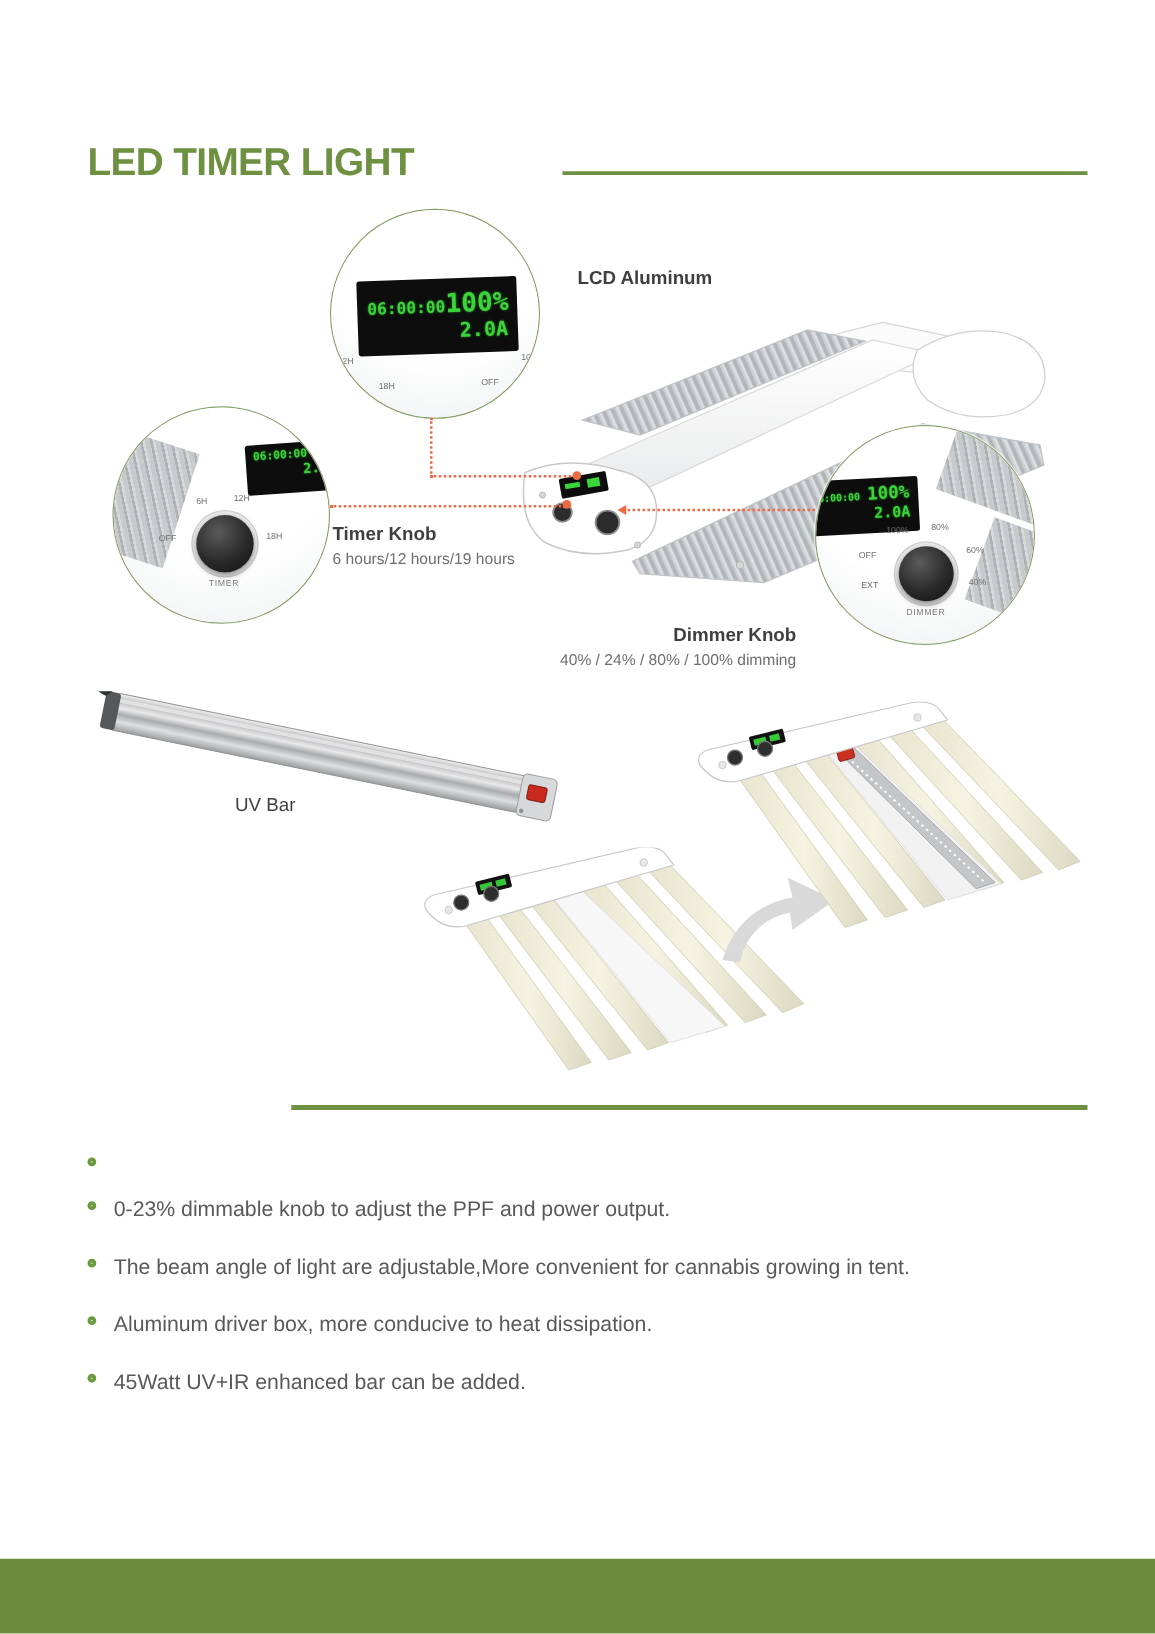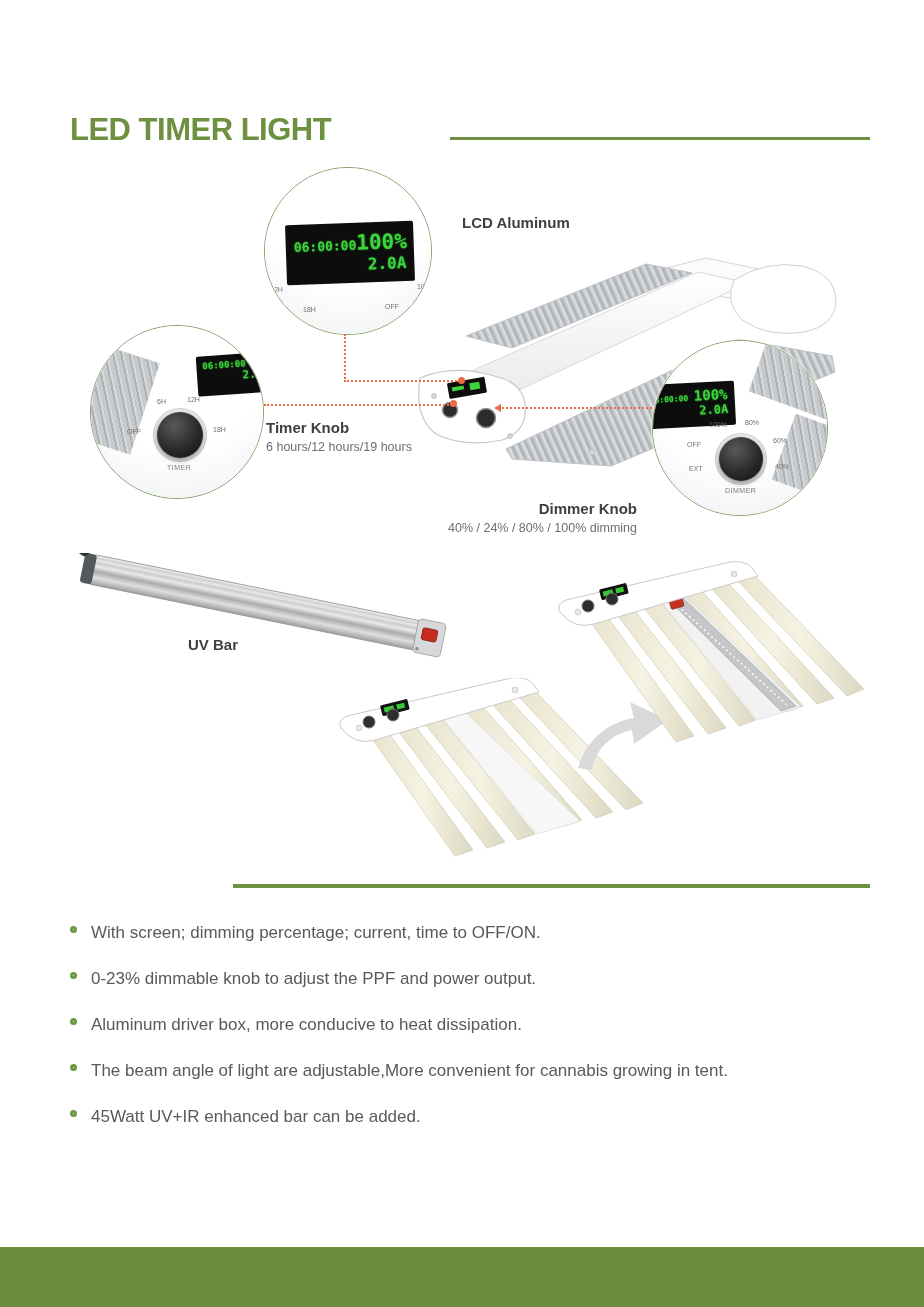"UV Bar" .lbl-bold { font-weight: 700 -> 400 }
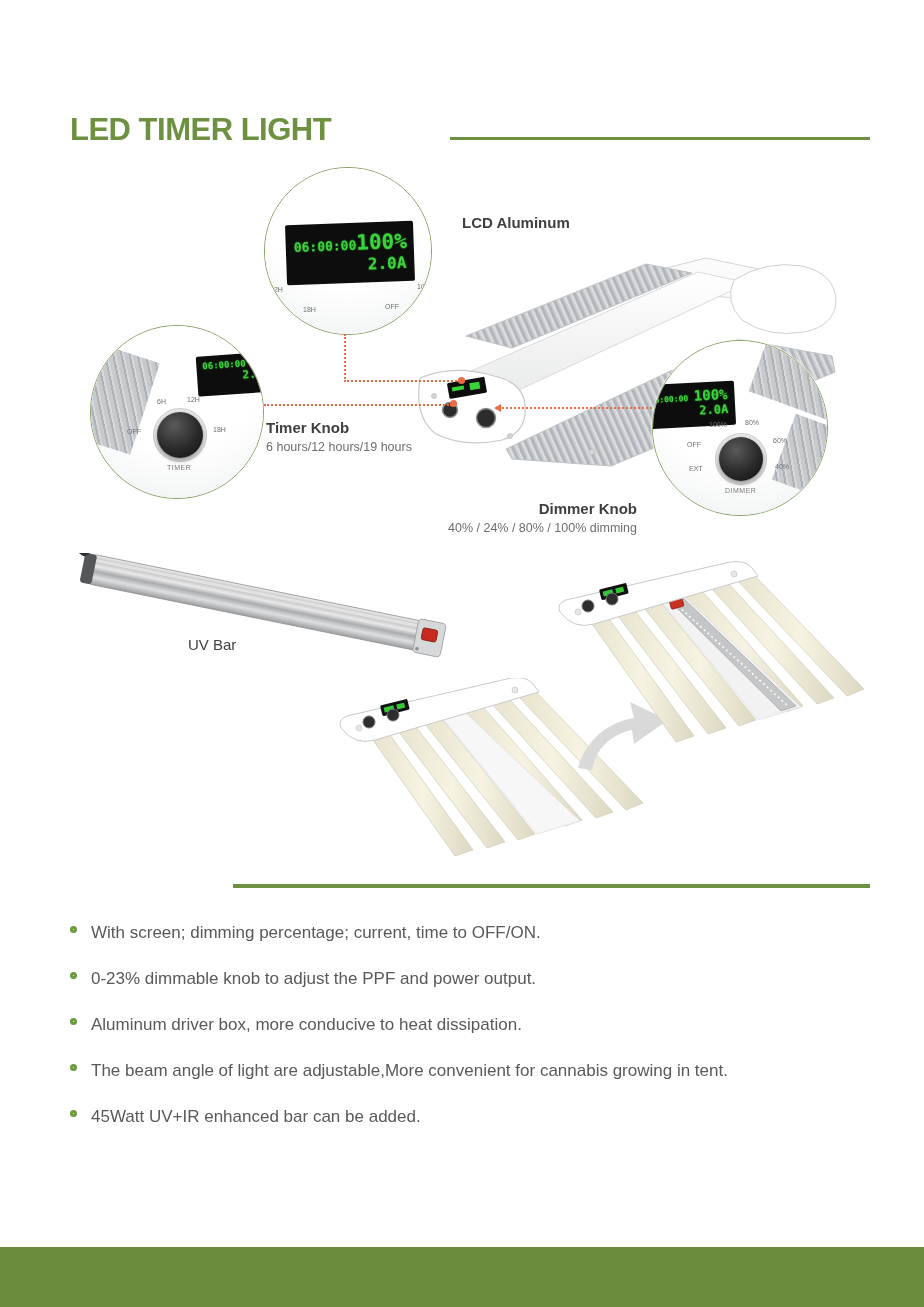"With screen; dimming percentage;" span { html: <span>With screen; dimming percentage; current, time to OFF/ON.</span> -> none }
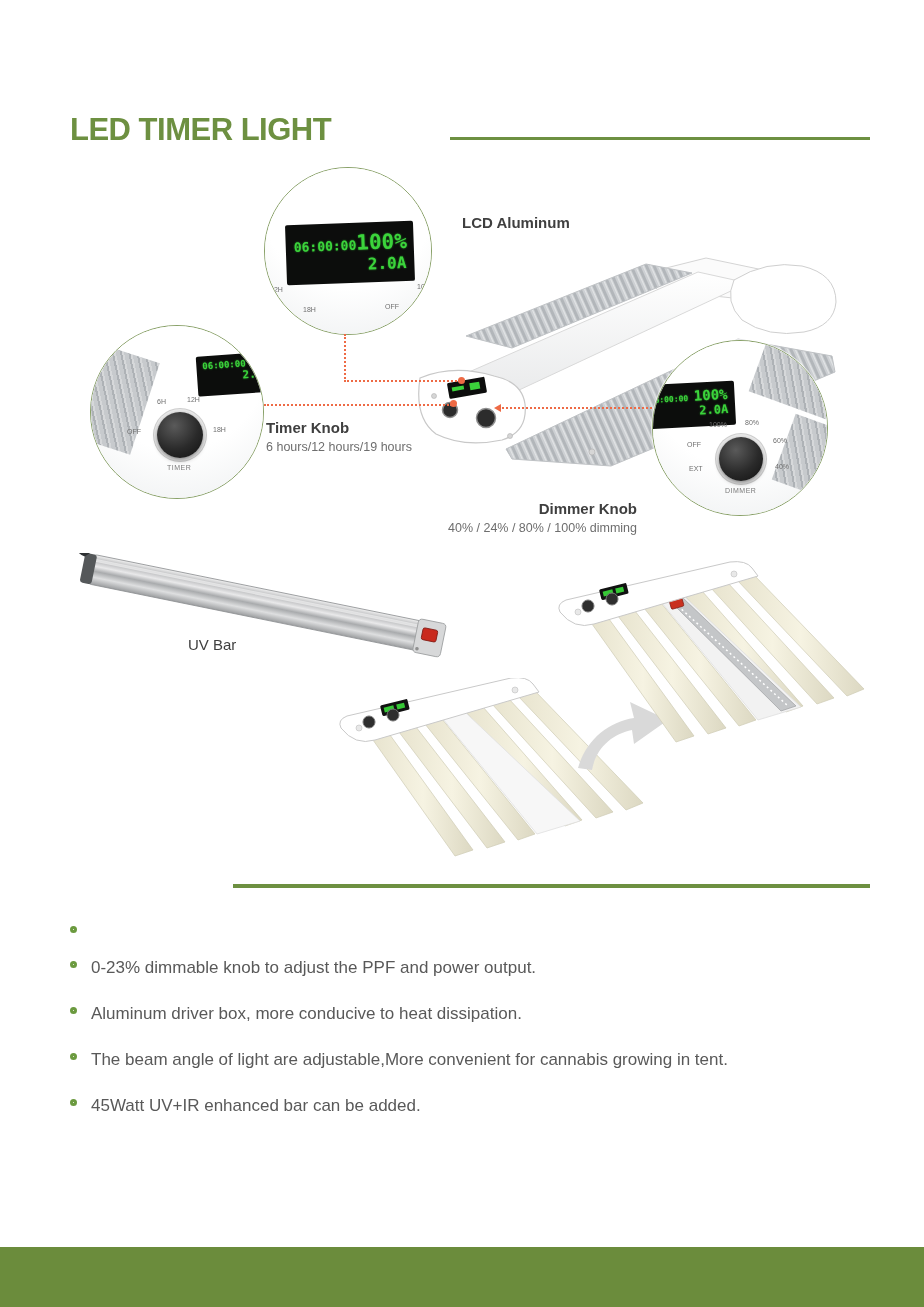"Aluminum driver box, more conducive" li { order: before "The beam angle of light" -> after "The beam angle of light" }
